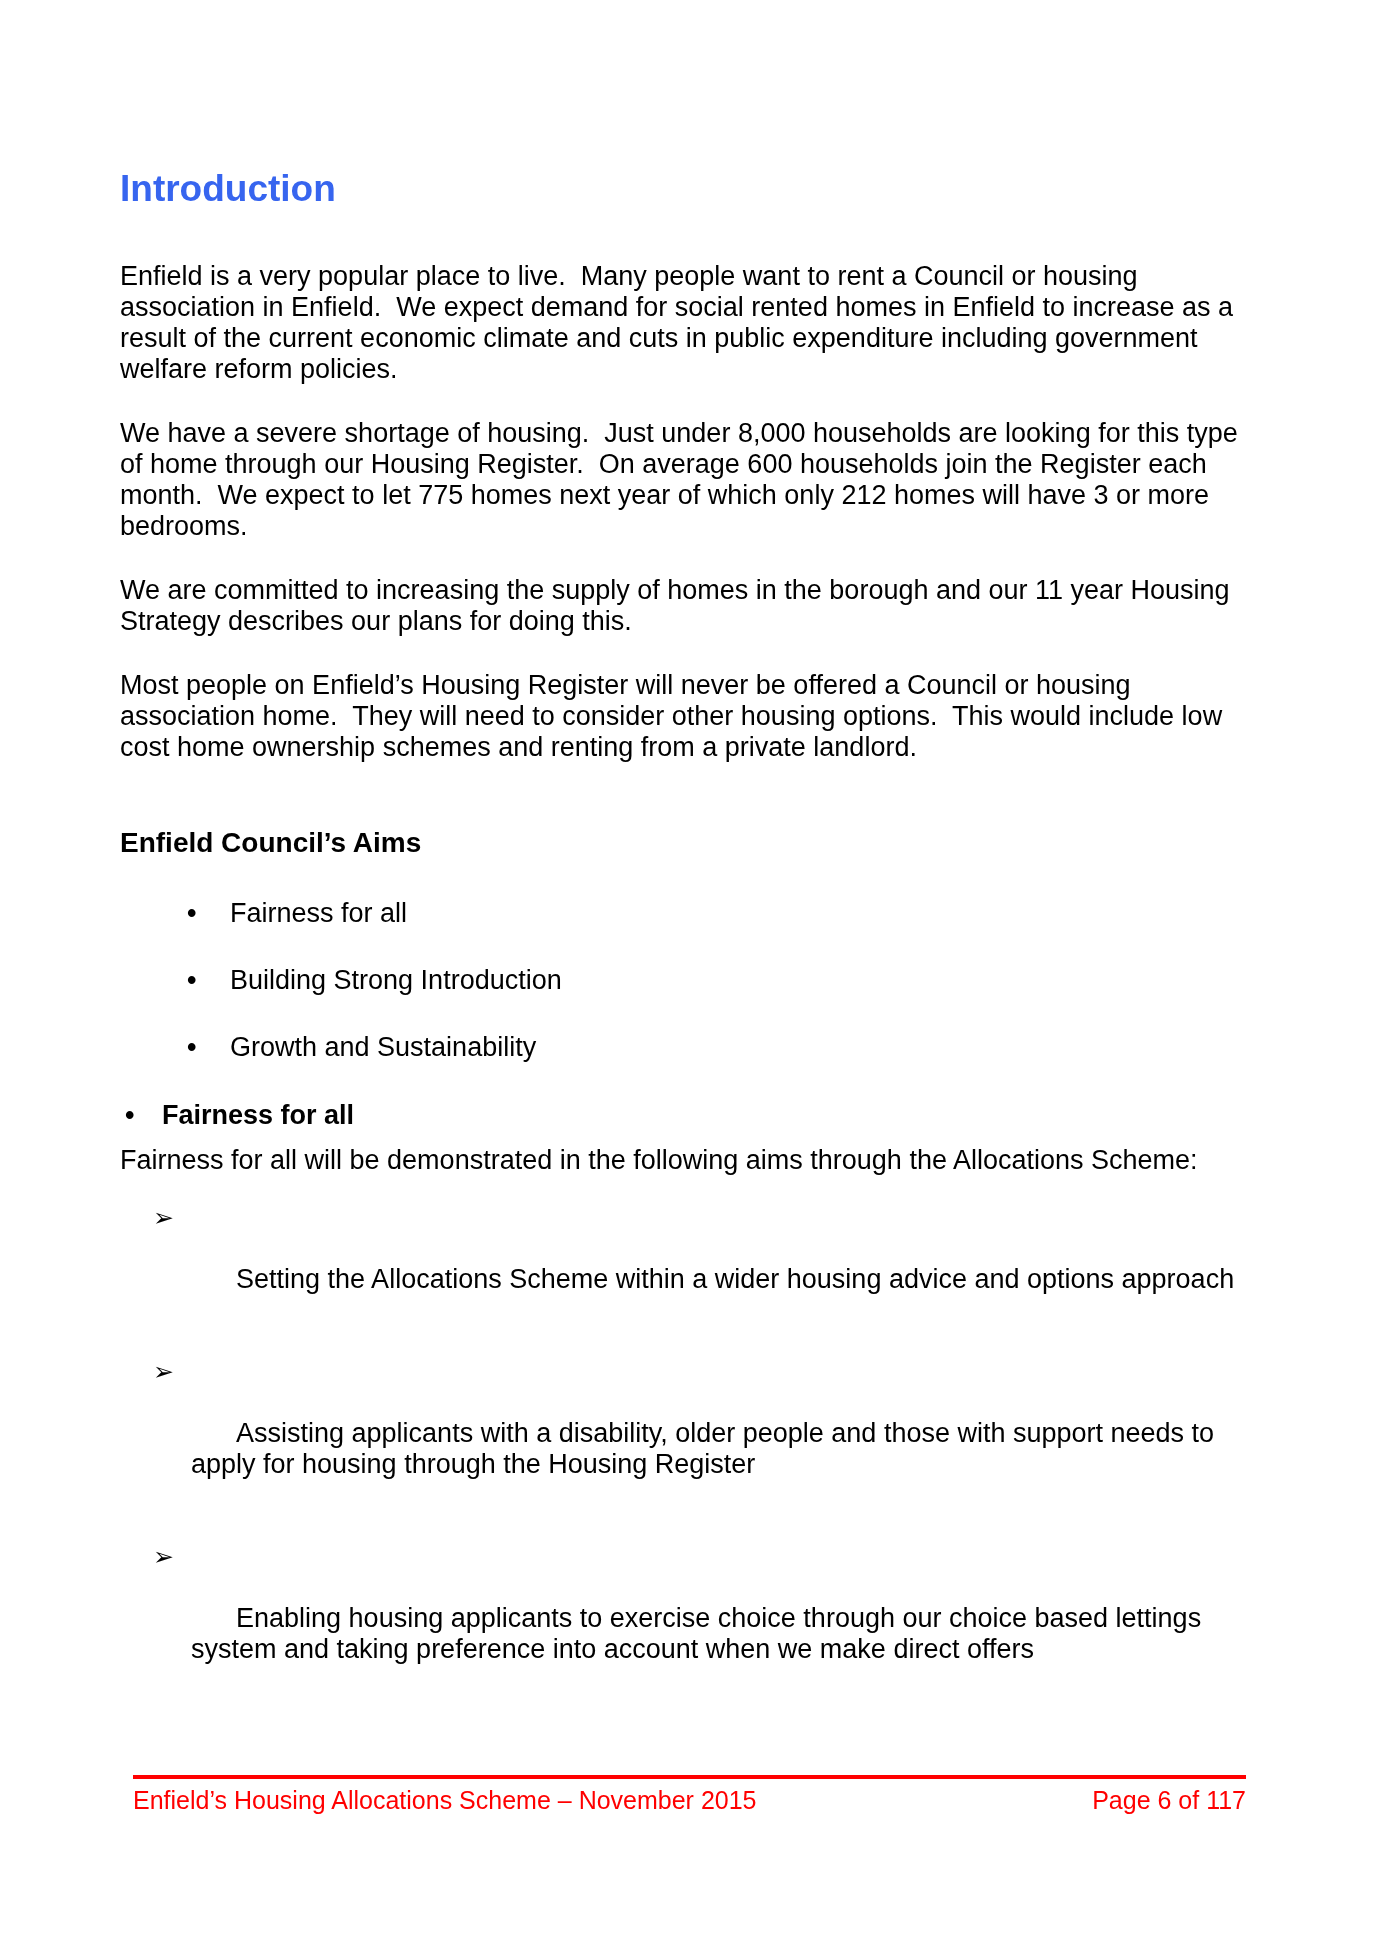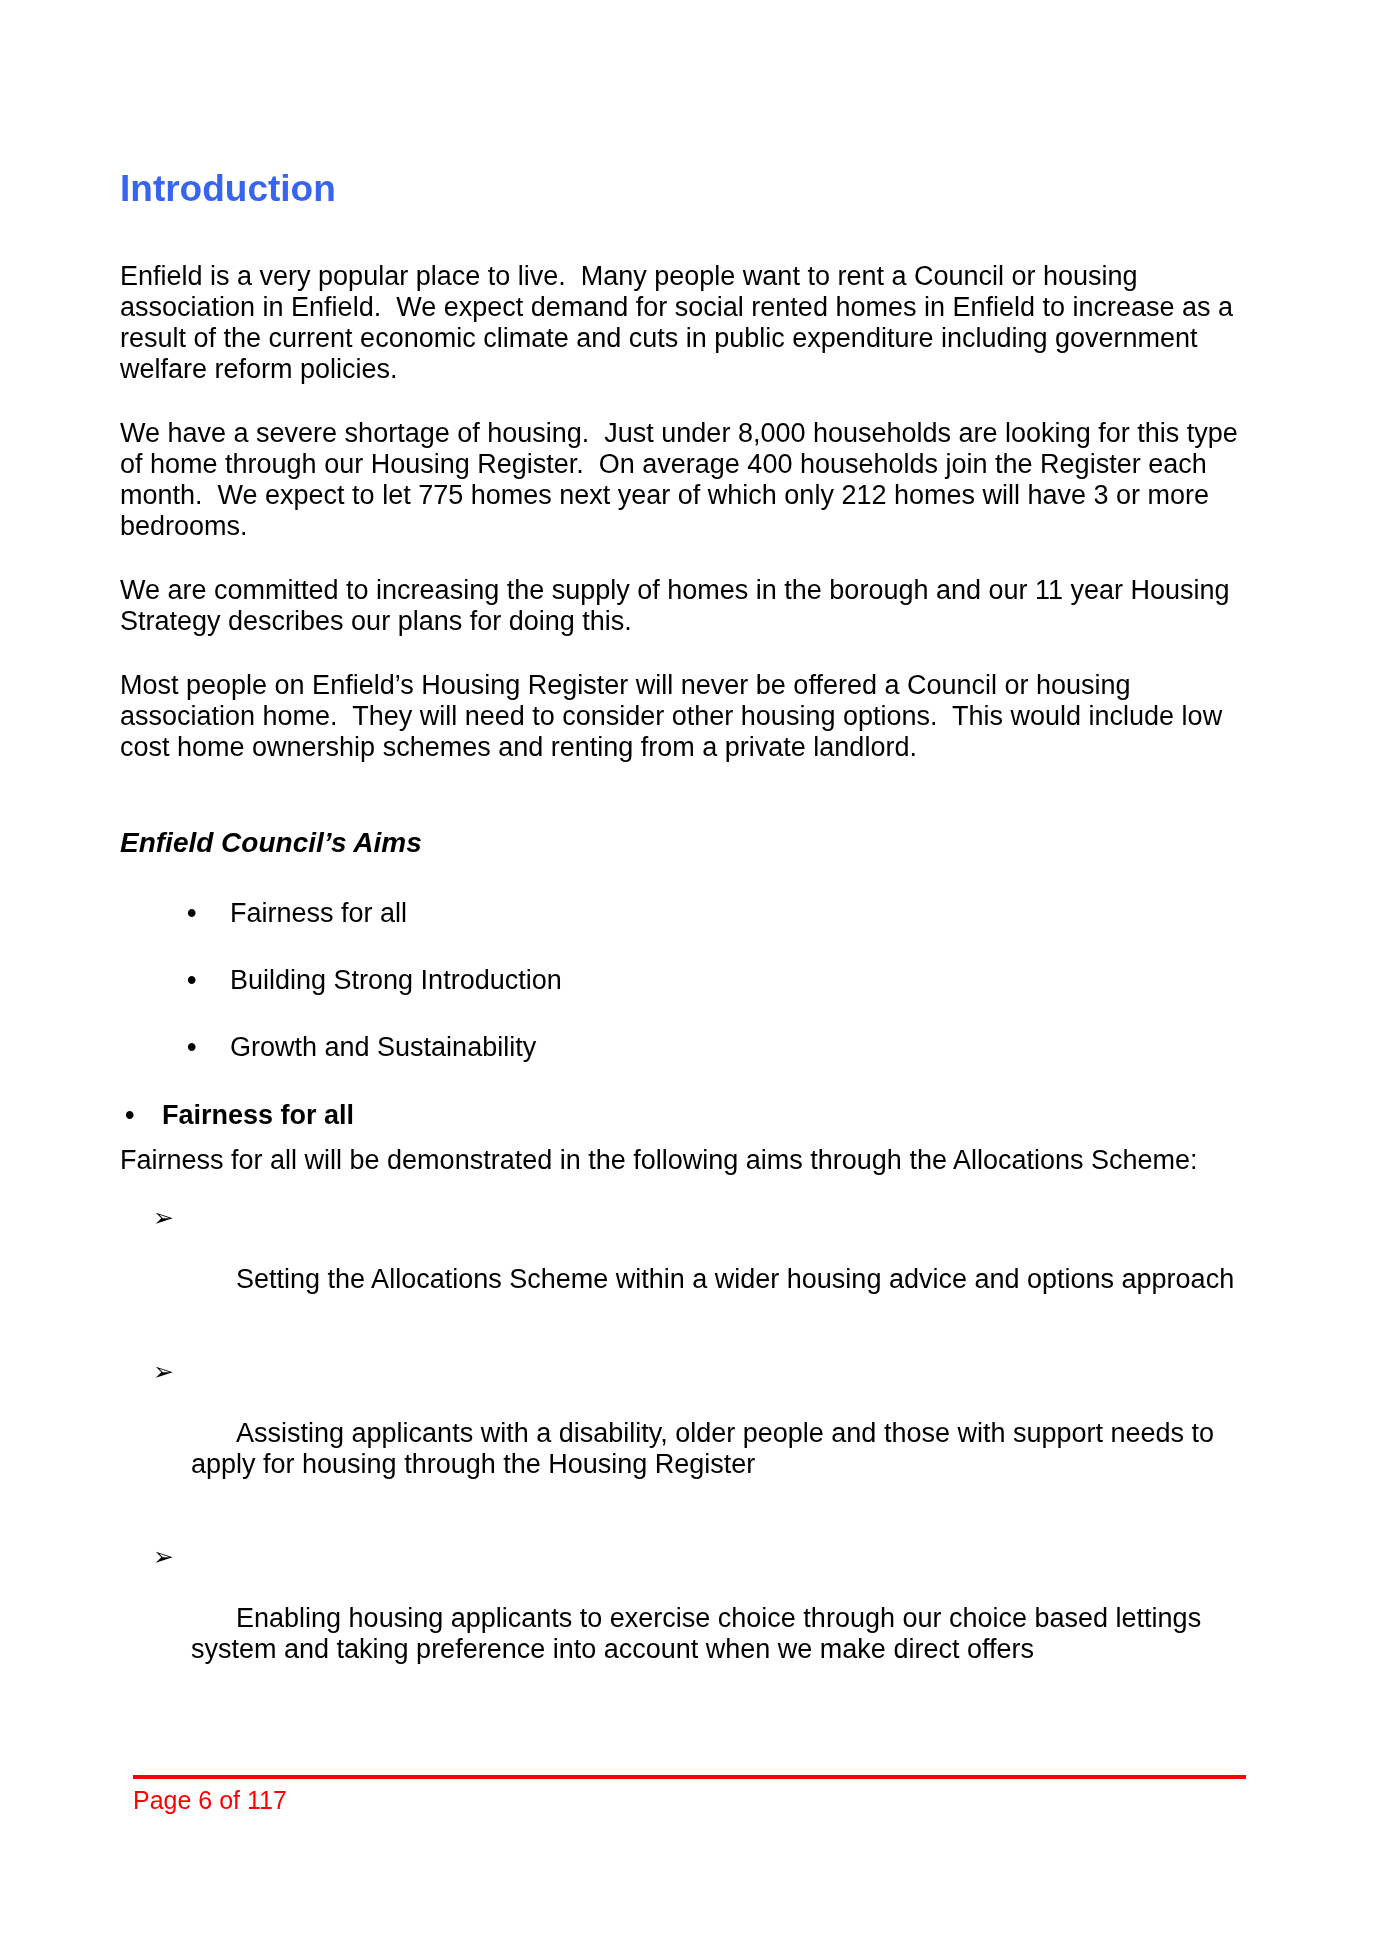"We have a severe shortage" p.body { text: 400 -> 600 }
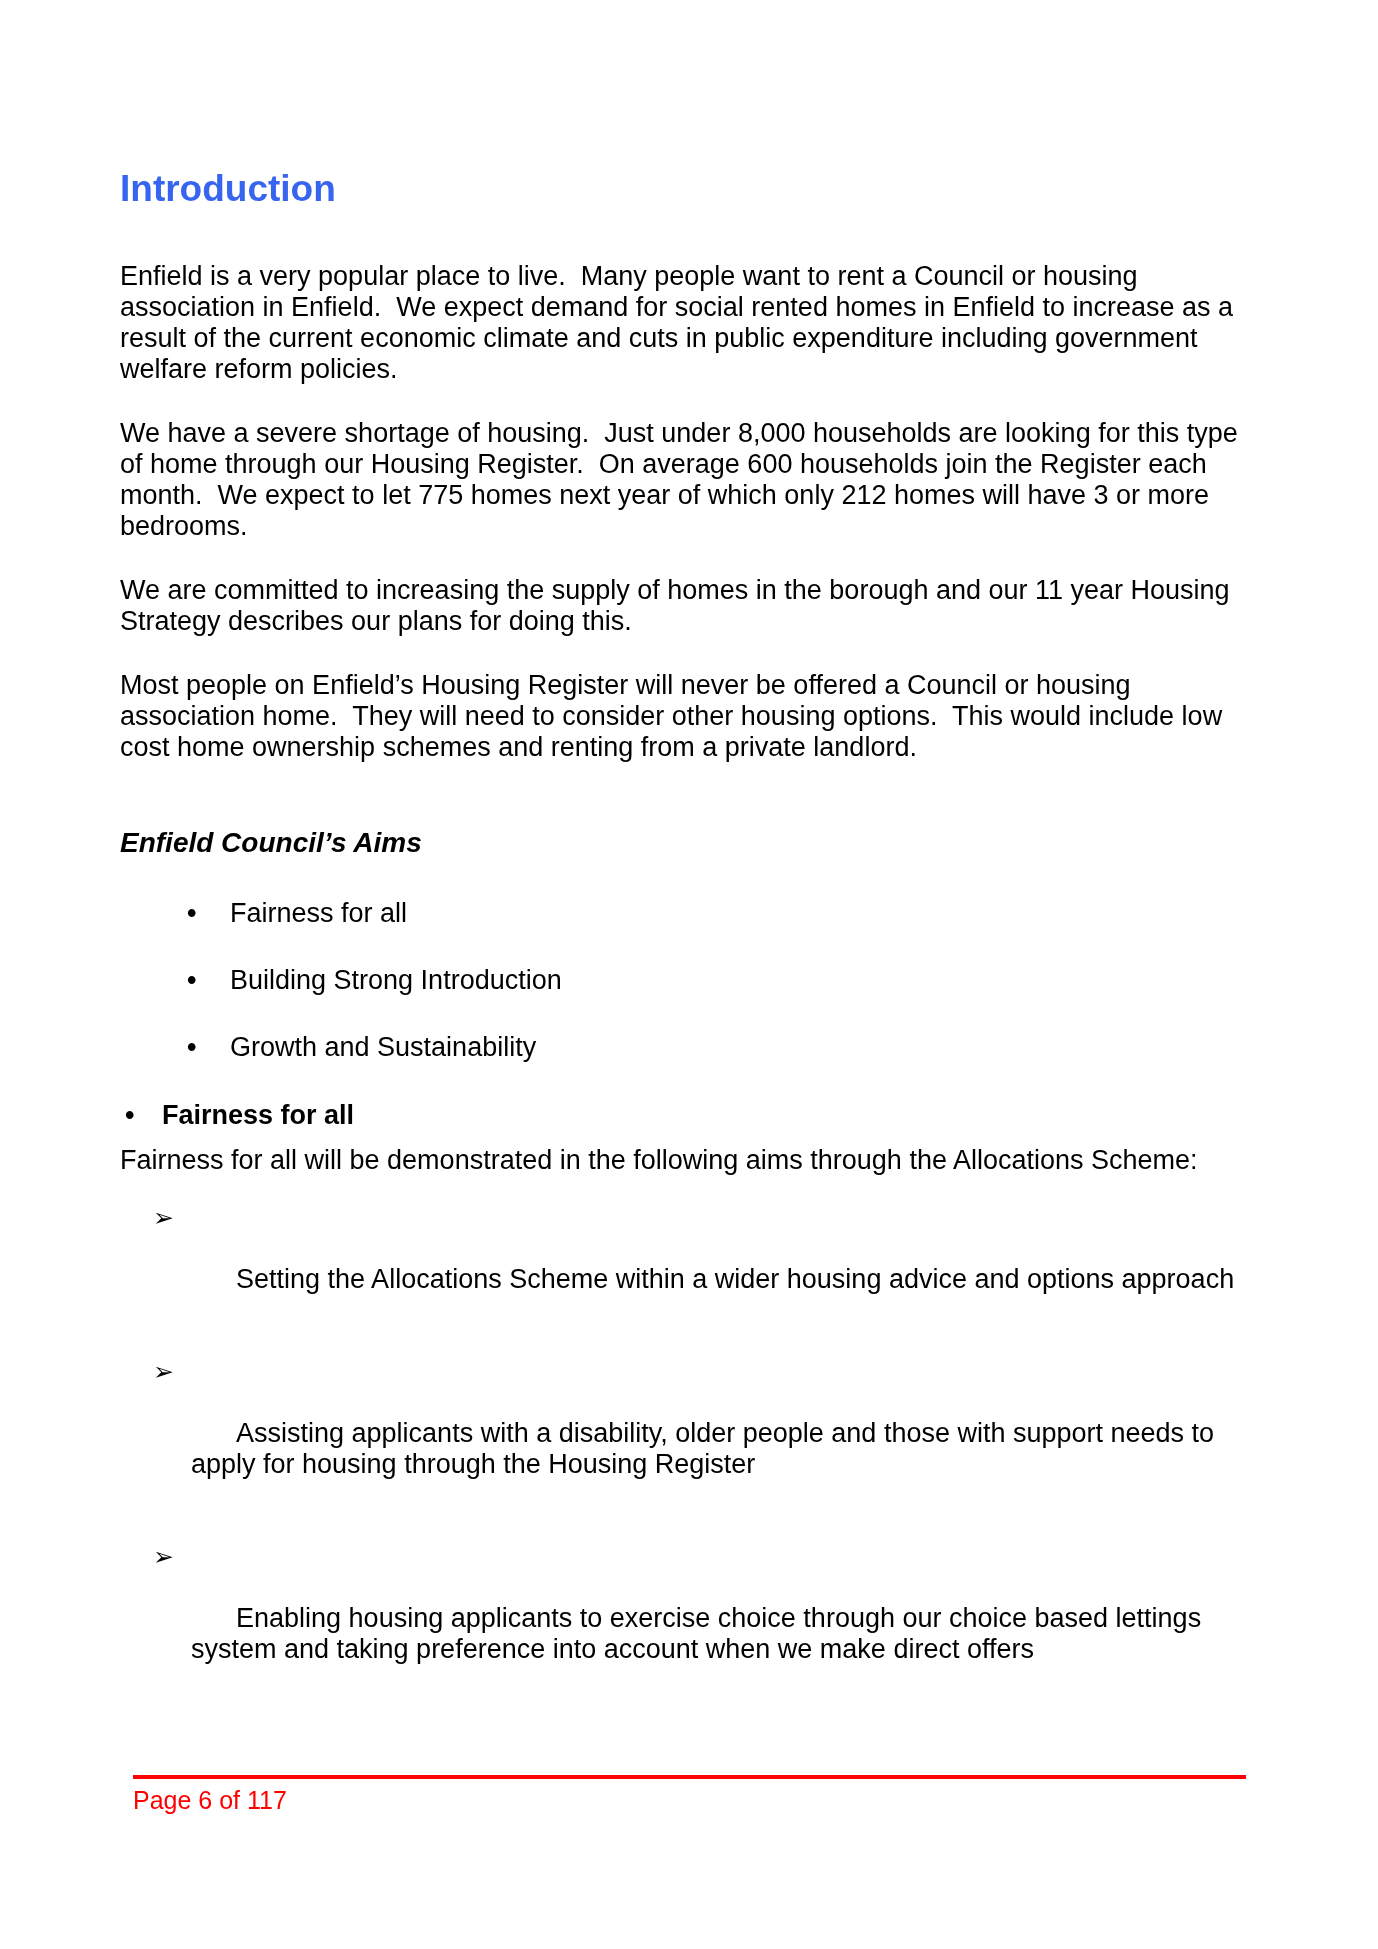"Enfield Council’s Aims" h2.subhead { font-style: italic -> none }
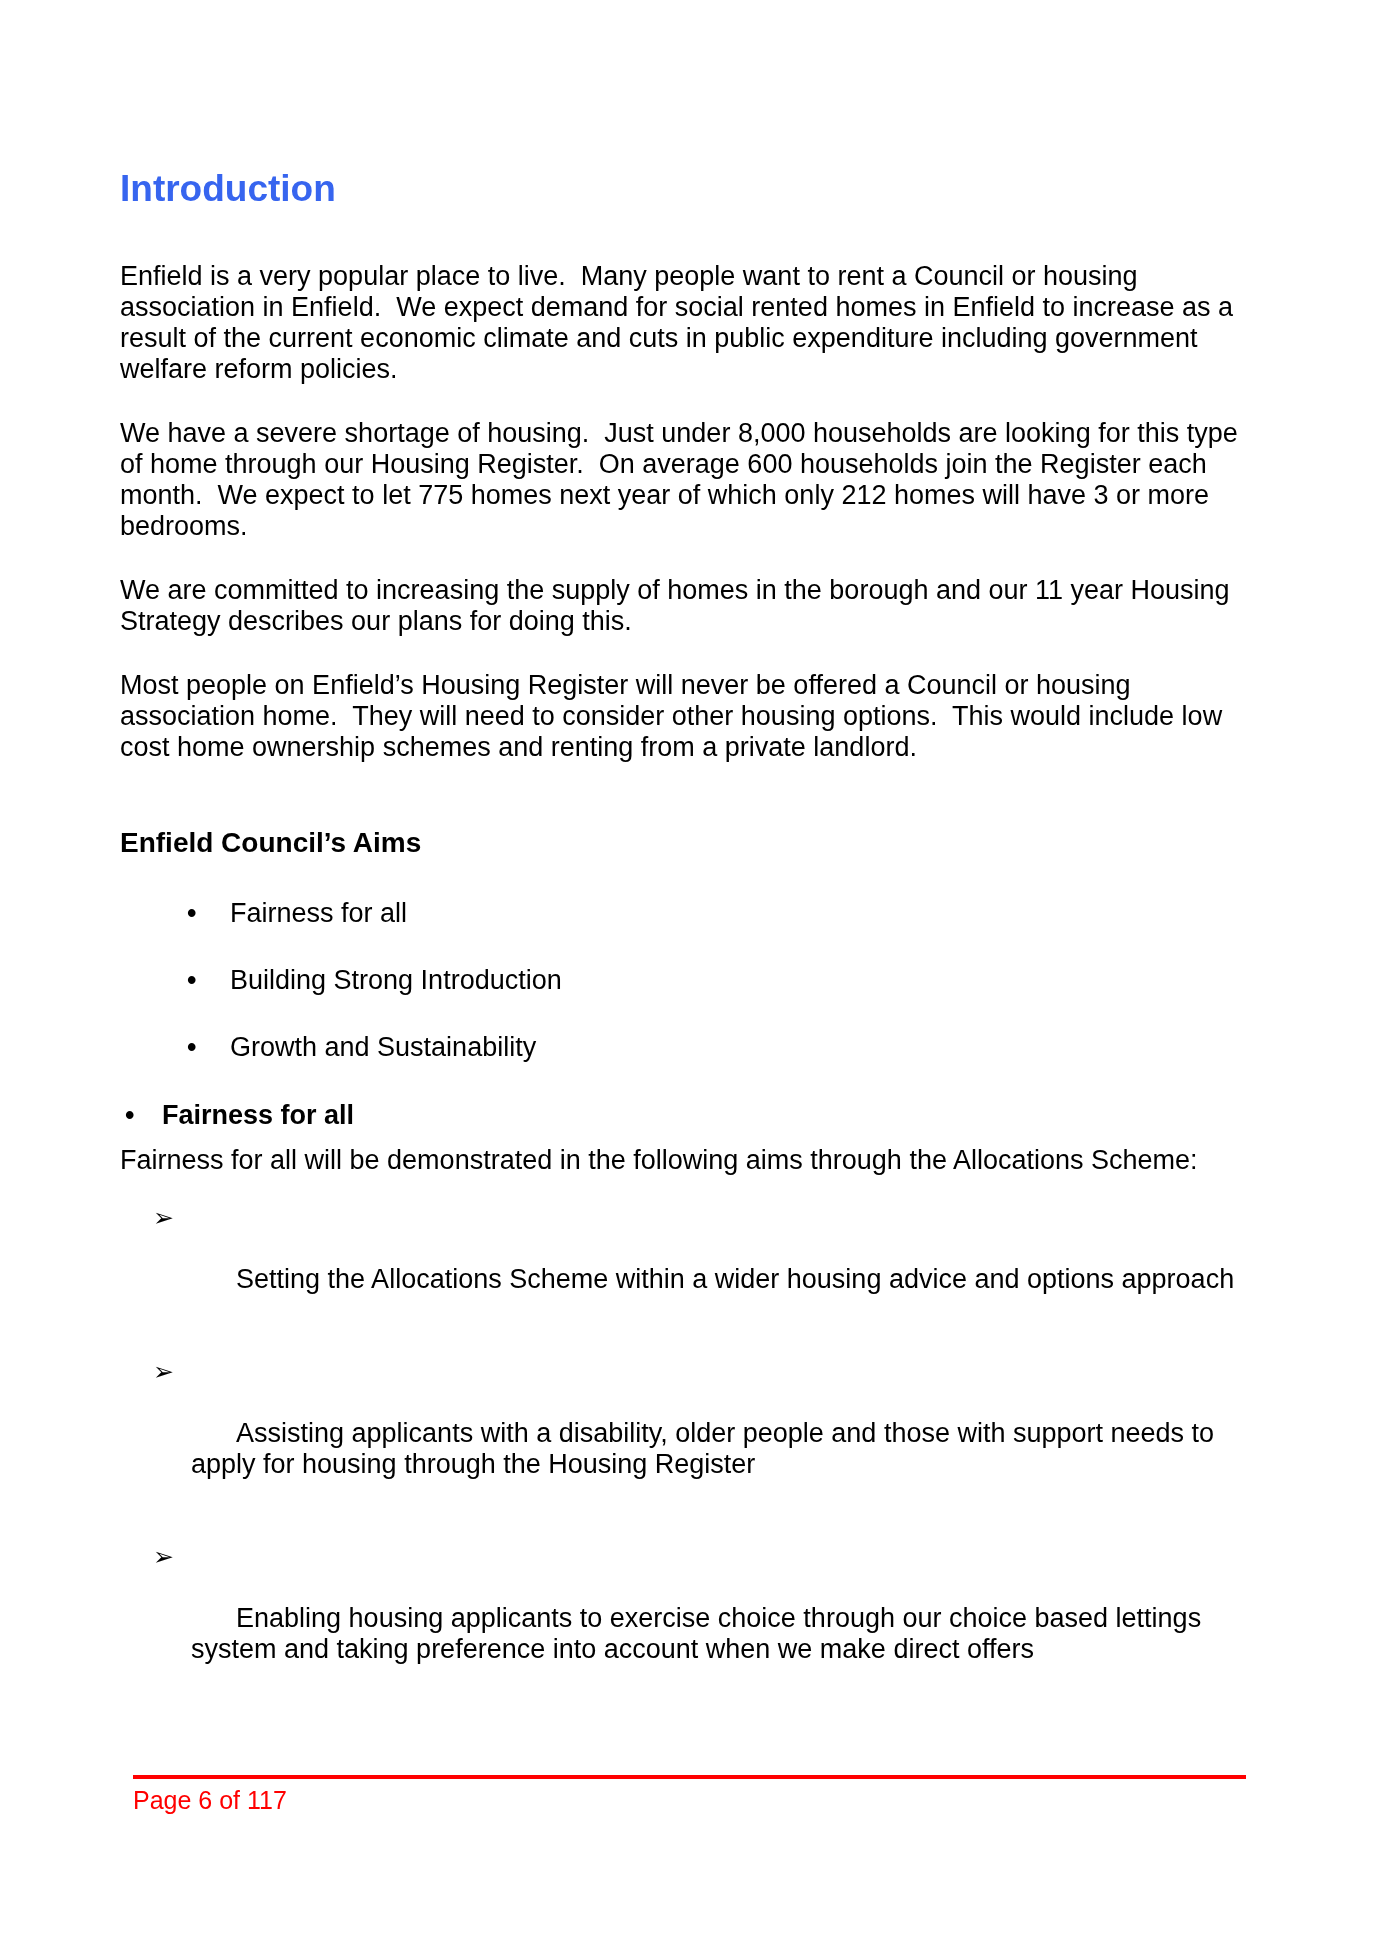"Enfield’s Housing Allocations Scheme –" span { html: none -> <span>Enfield’s Housing Allocations Scheme – November 2015</span> }
